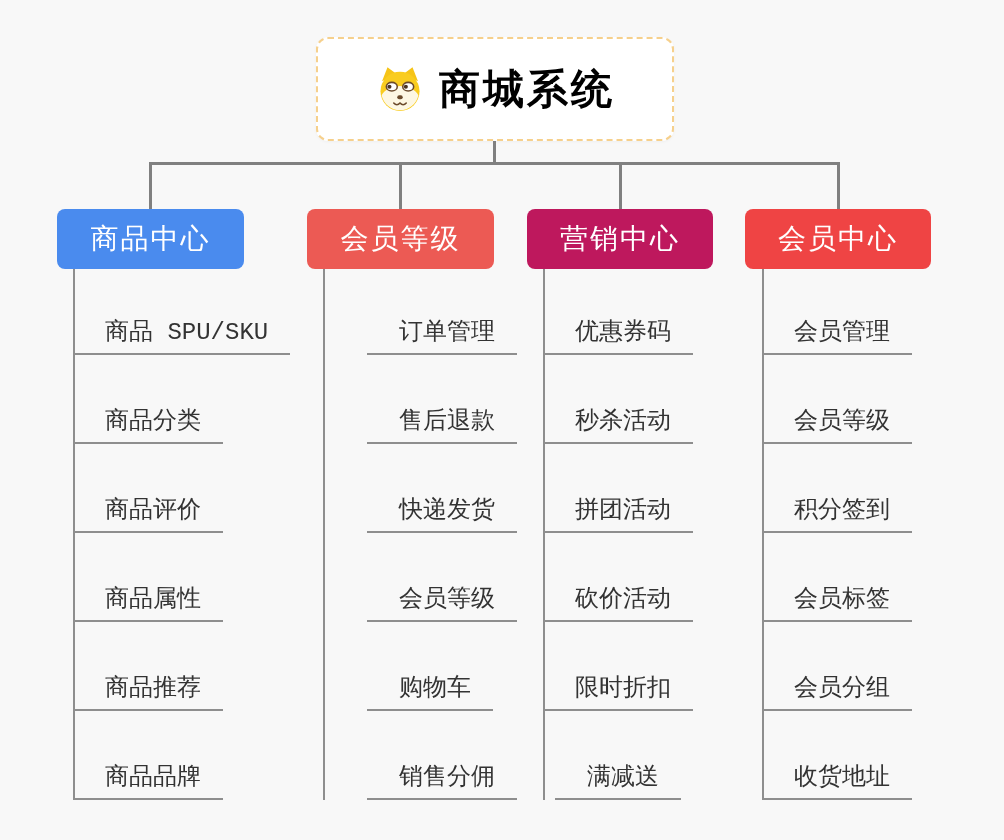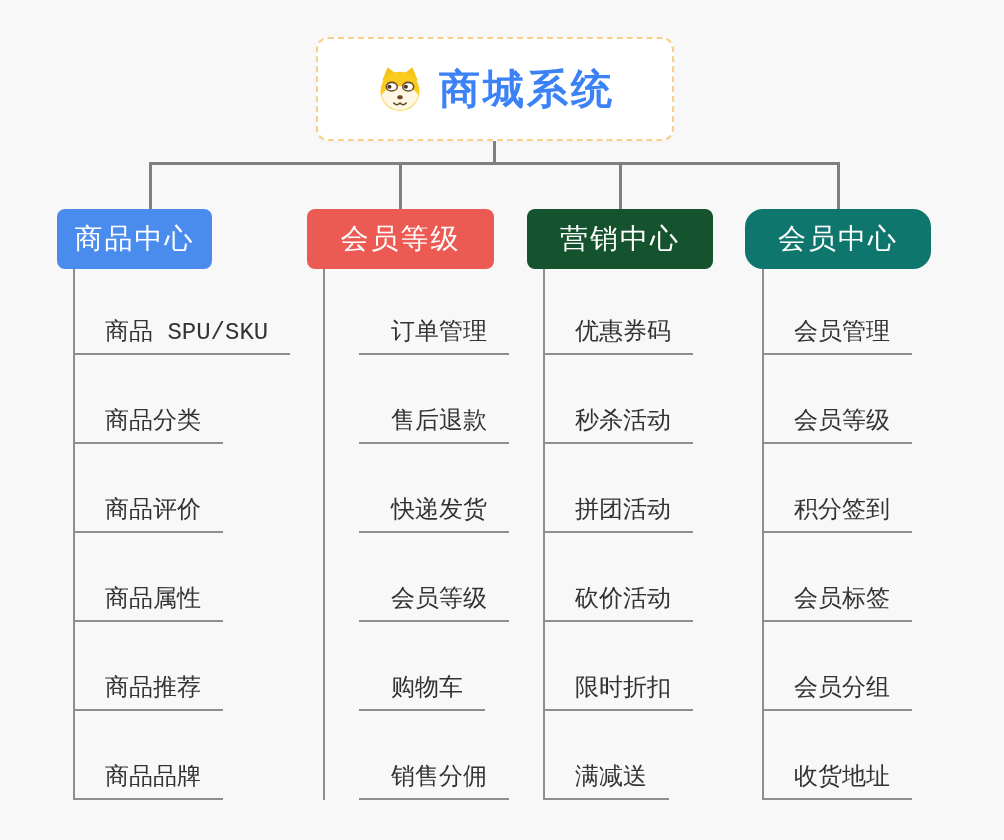"商城系统" .root-title { color: #3b82f6 -> #000000 }
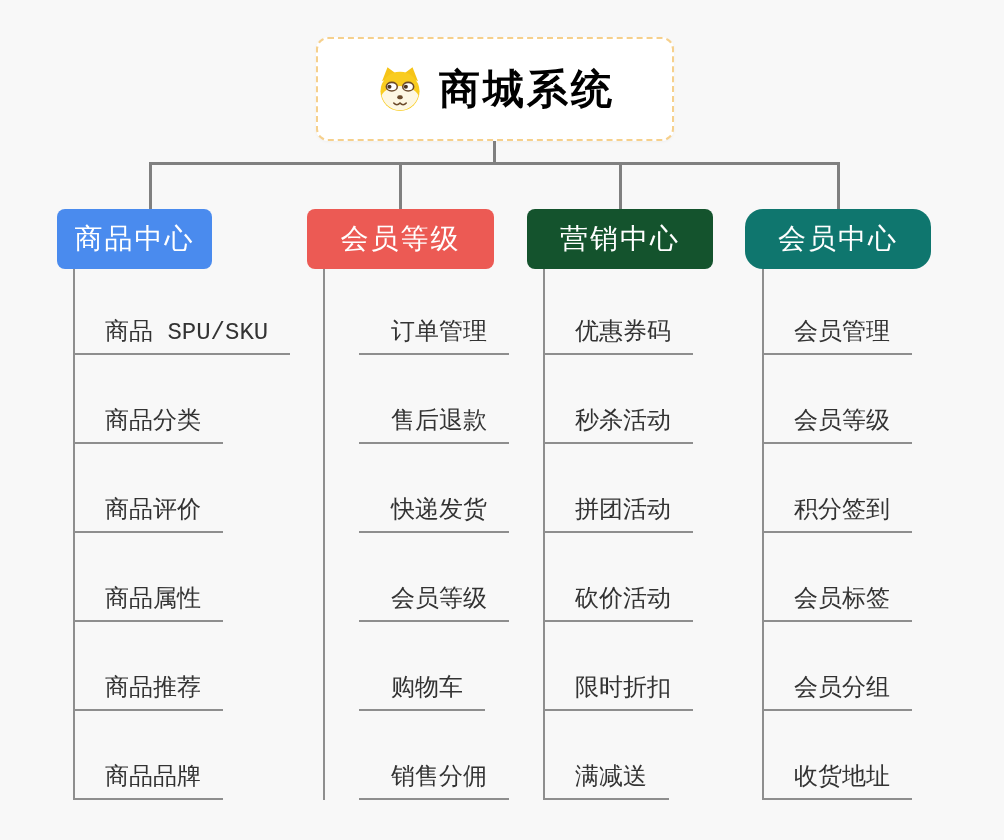"商品中心" .branch-1 { width: 155px -> 187px }
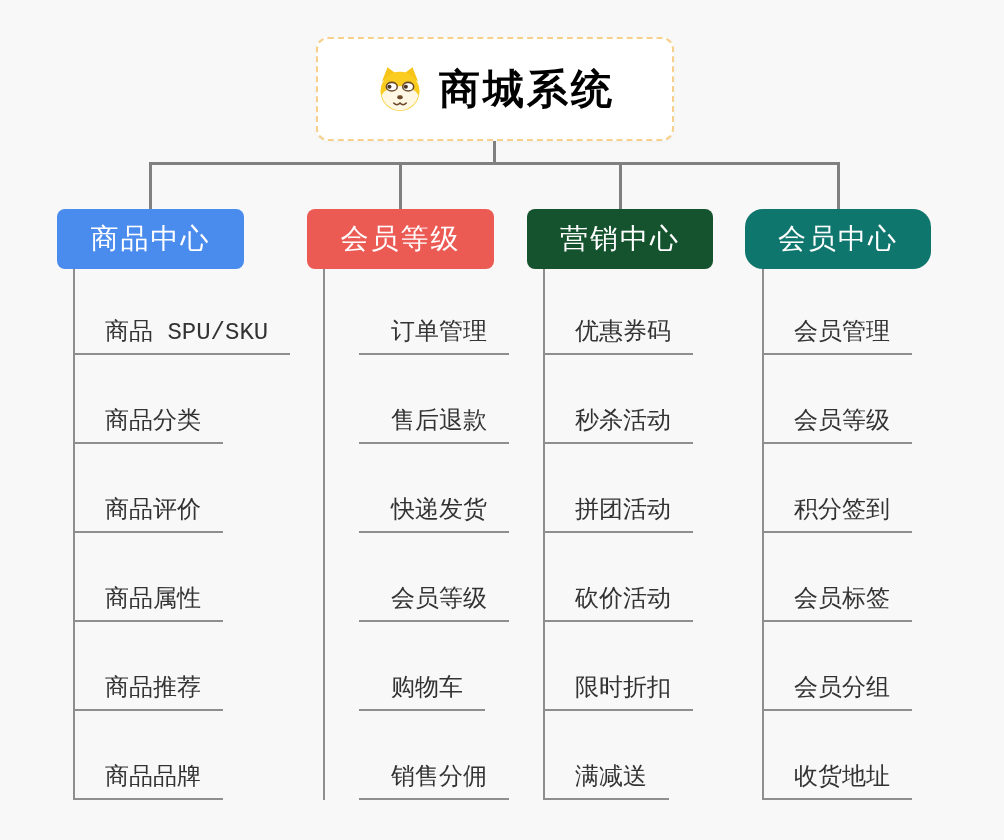"营销中心" div.branch { background-color: #14532d -> #be185d }
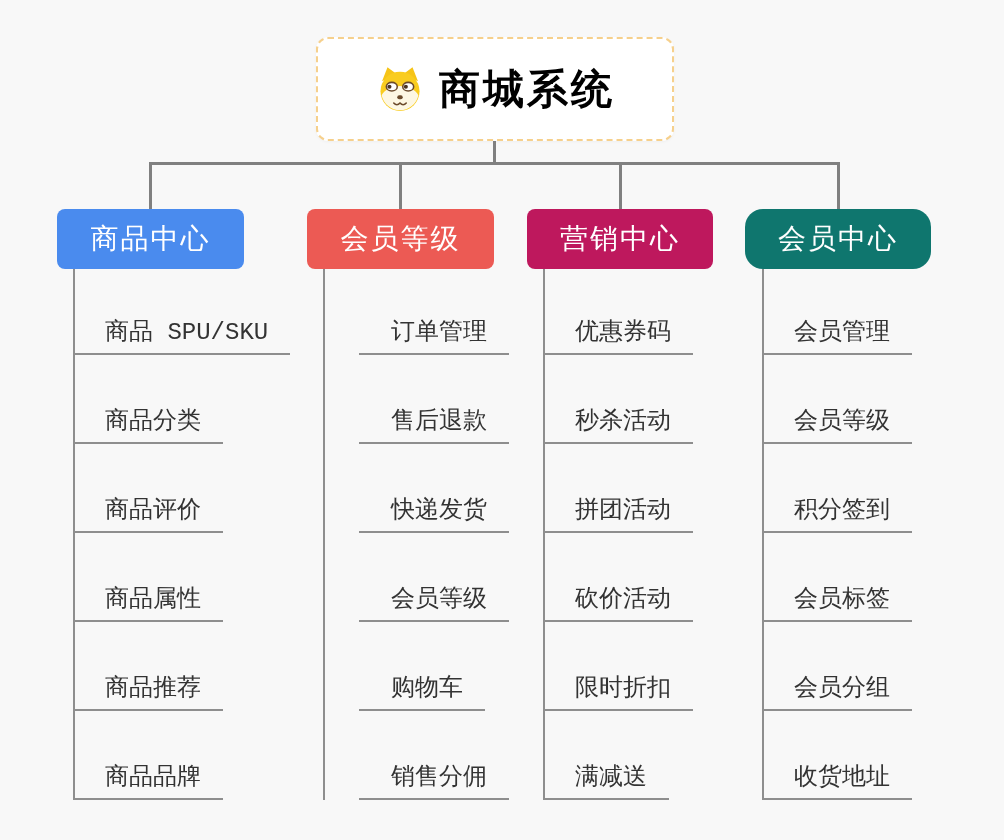"会员中心" div.branch { background-color: #0f766e -> #ef4444; border-radius: 18px -> none }
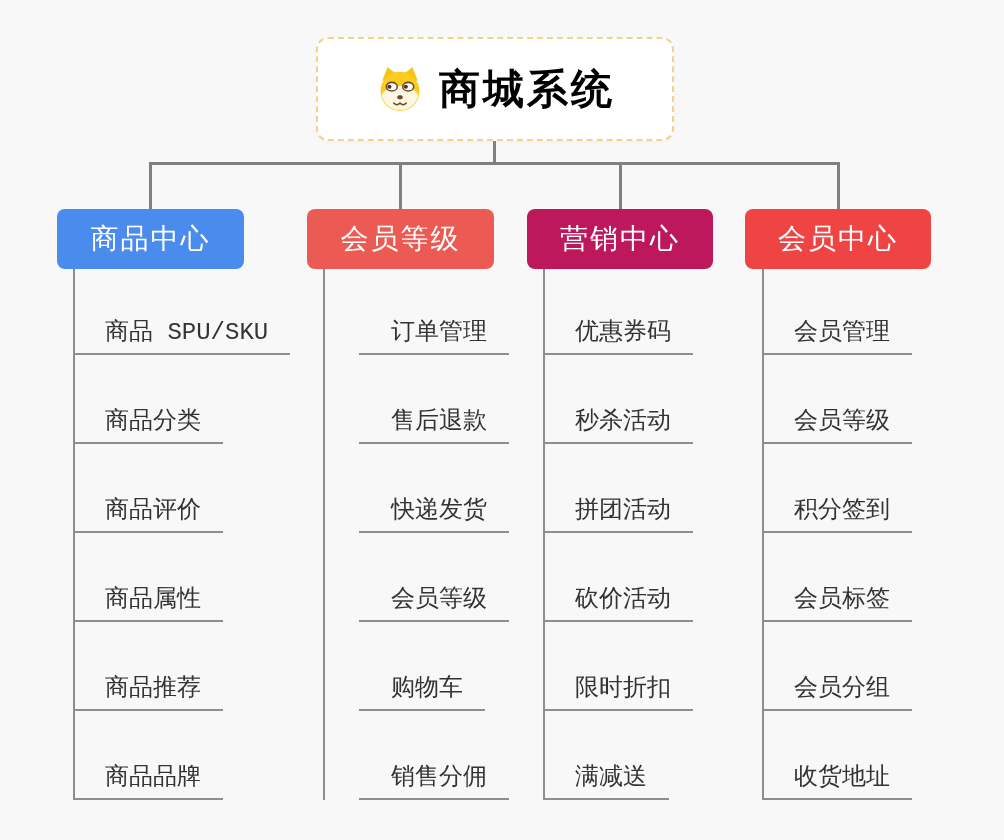"订单管理" .children-2 { left: 323px -> 331px }
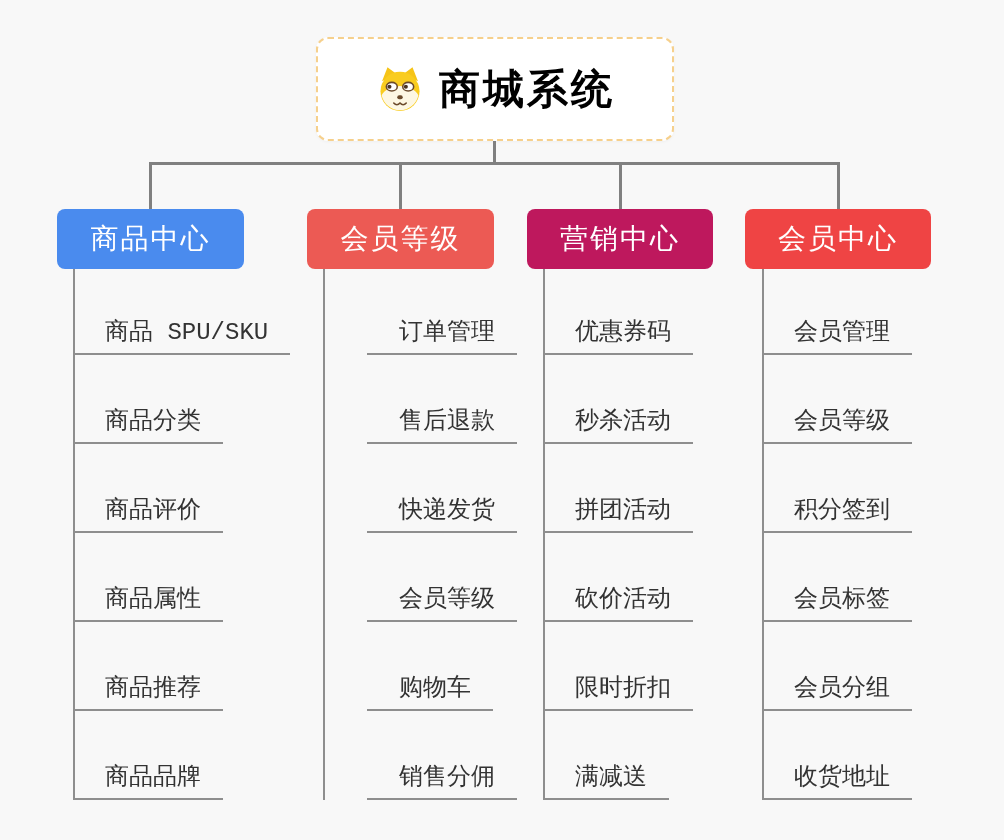"优惠券码" .children-3 { align-items: none -> center }
